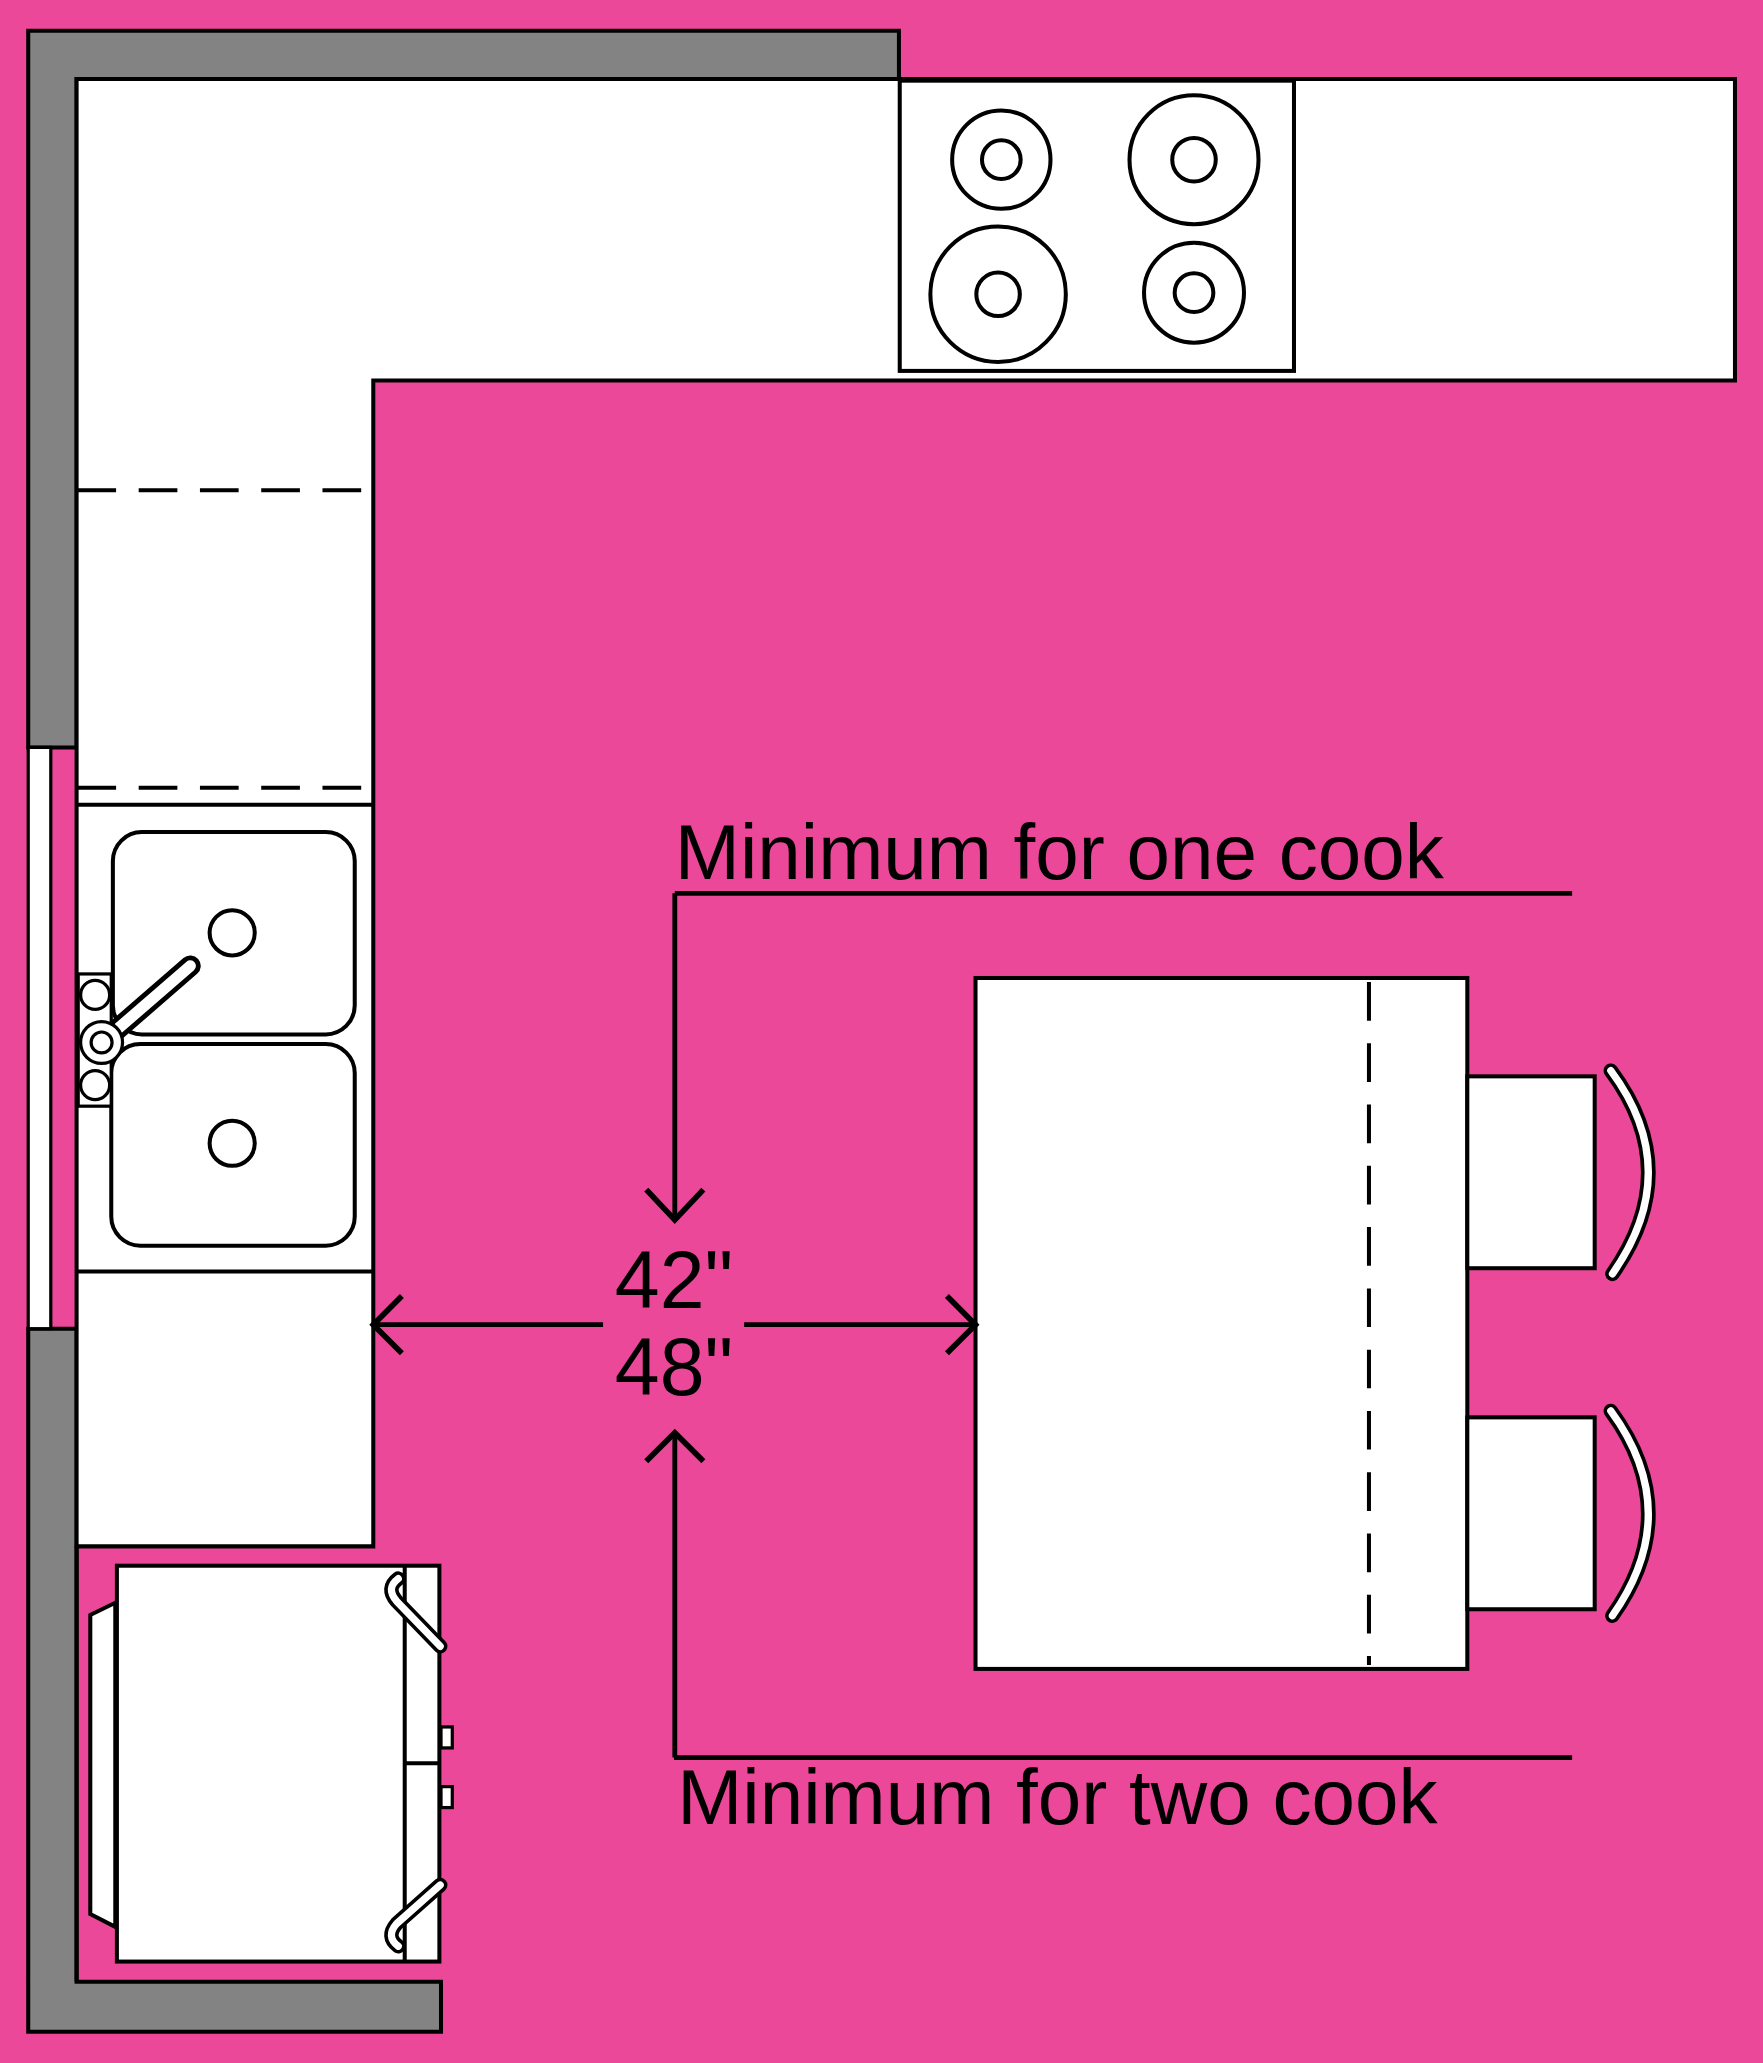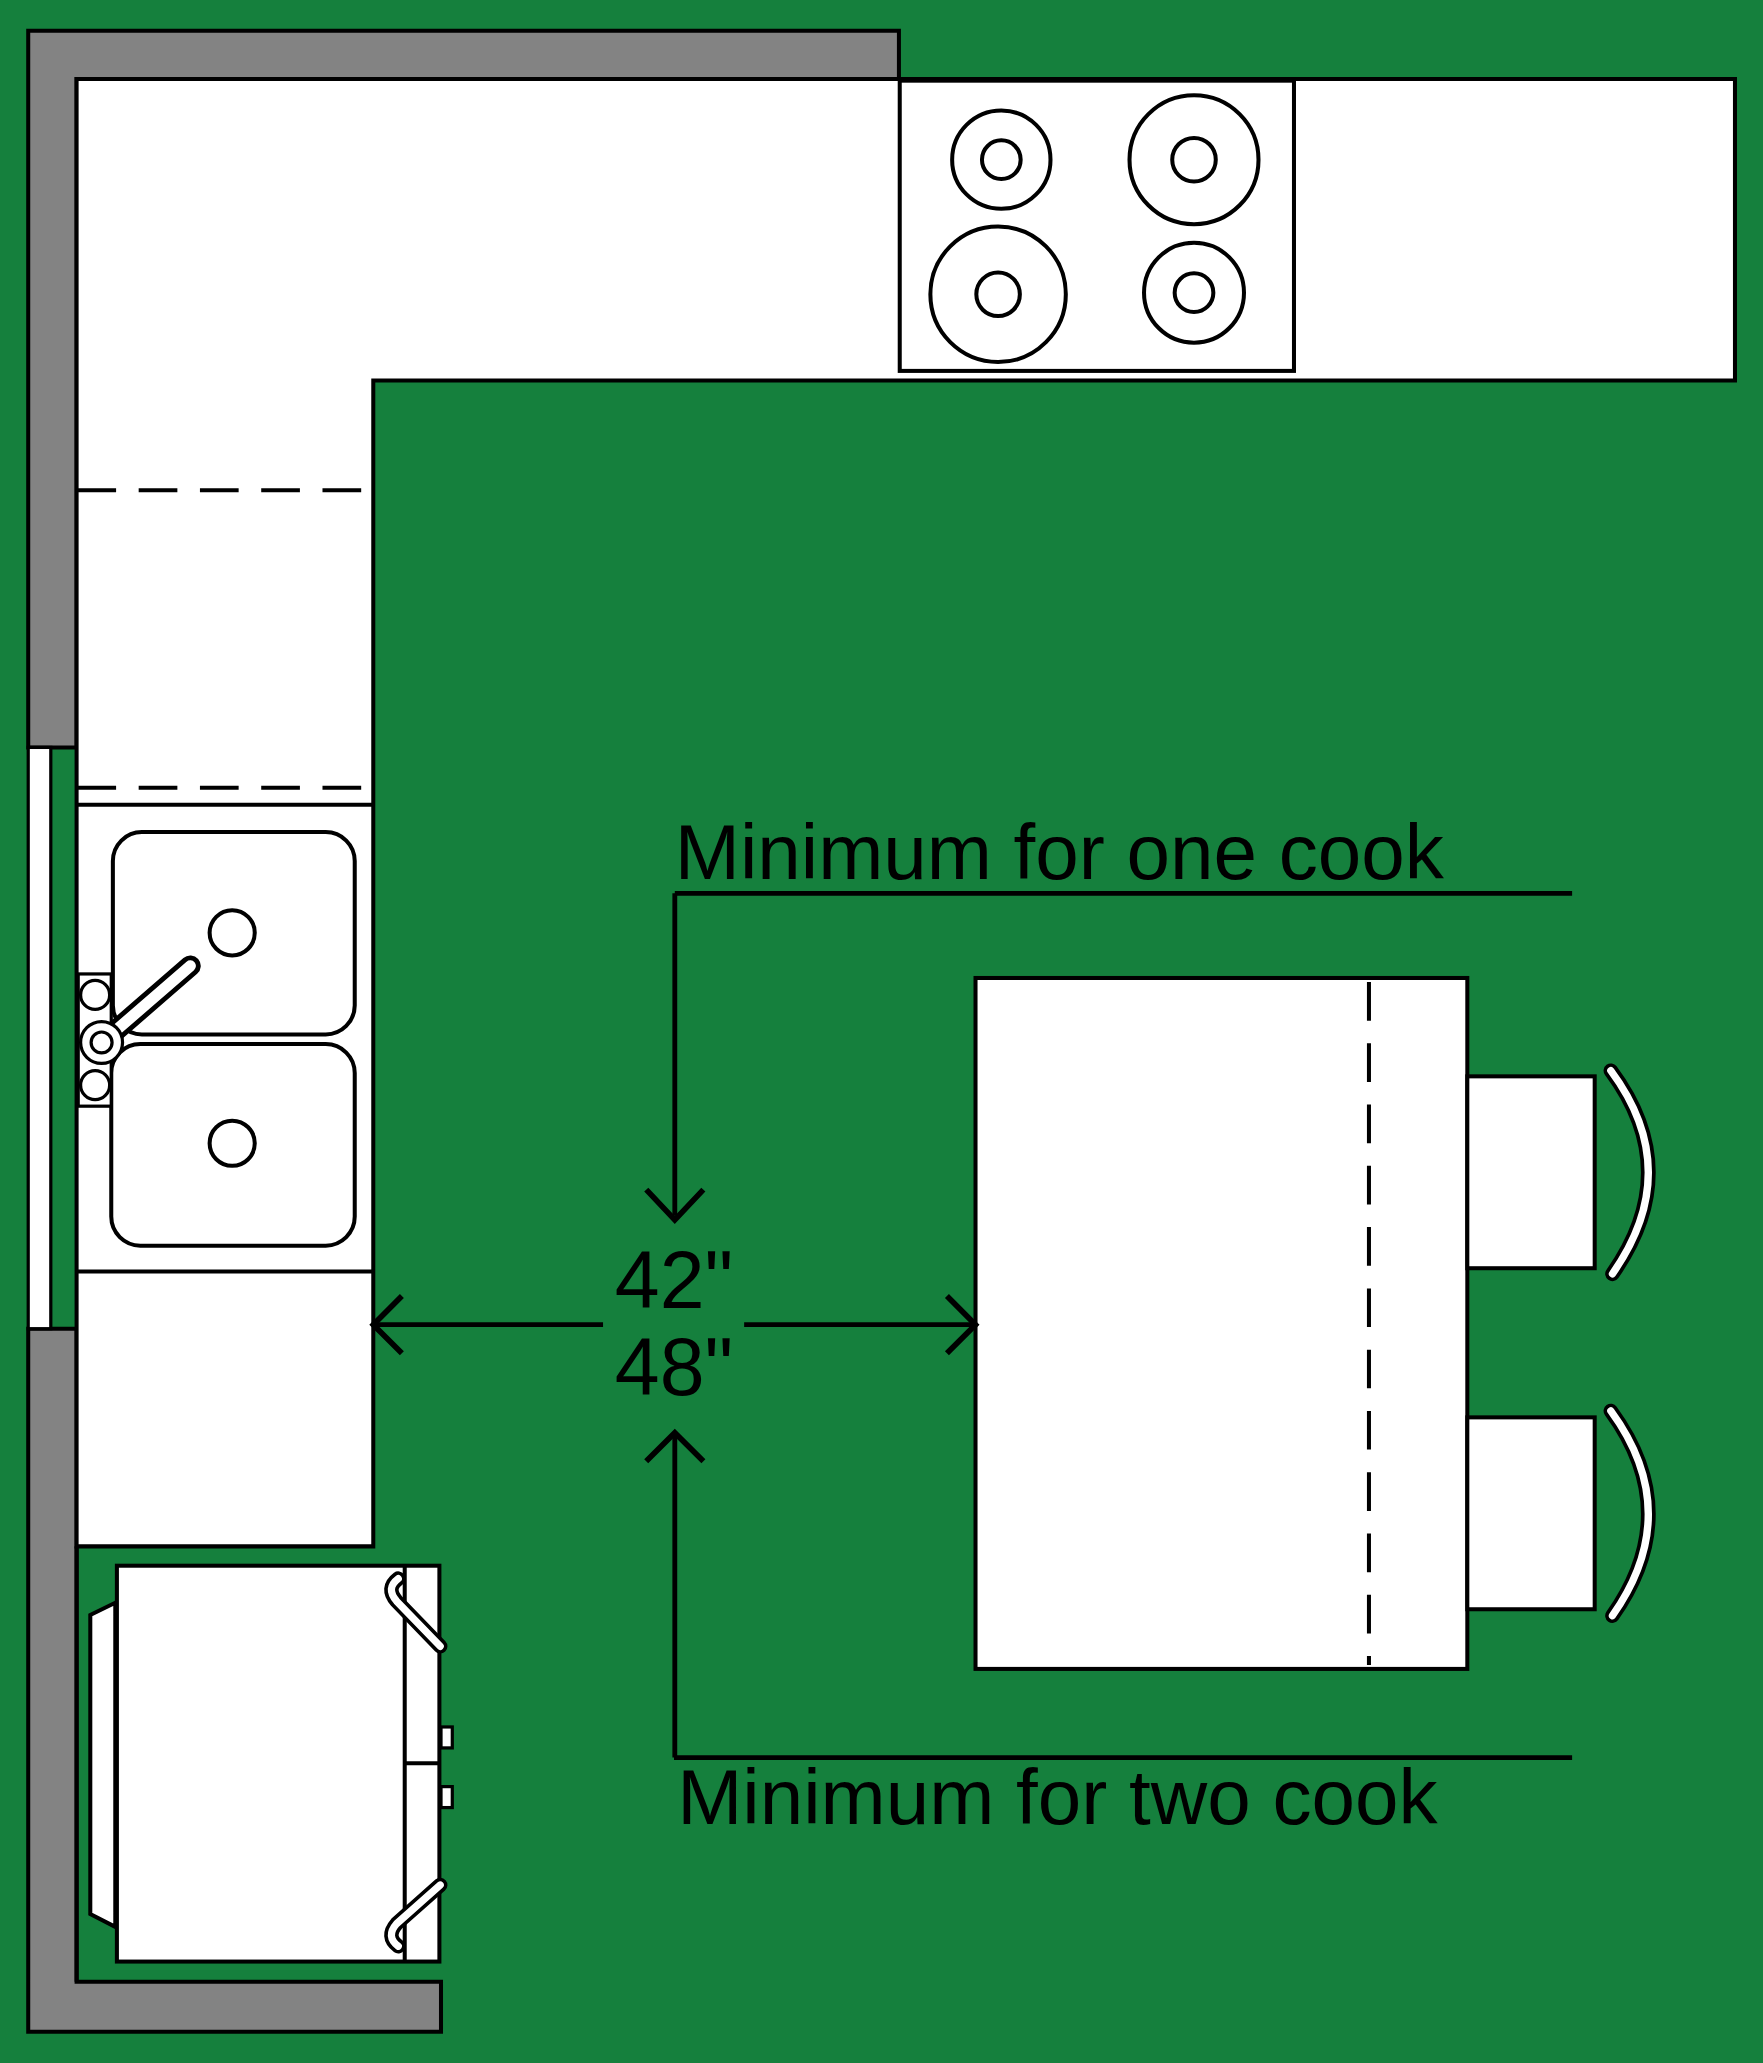"Minimum for one cook" .page { background: #15803d -> #ec4899 }
